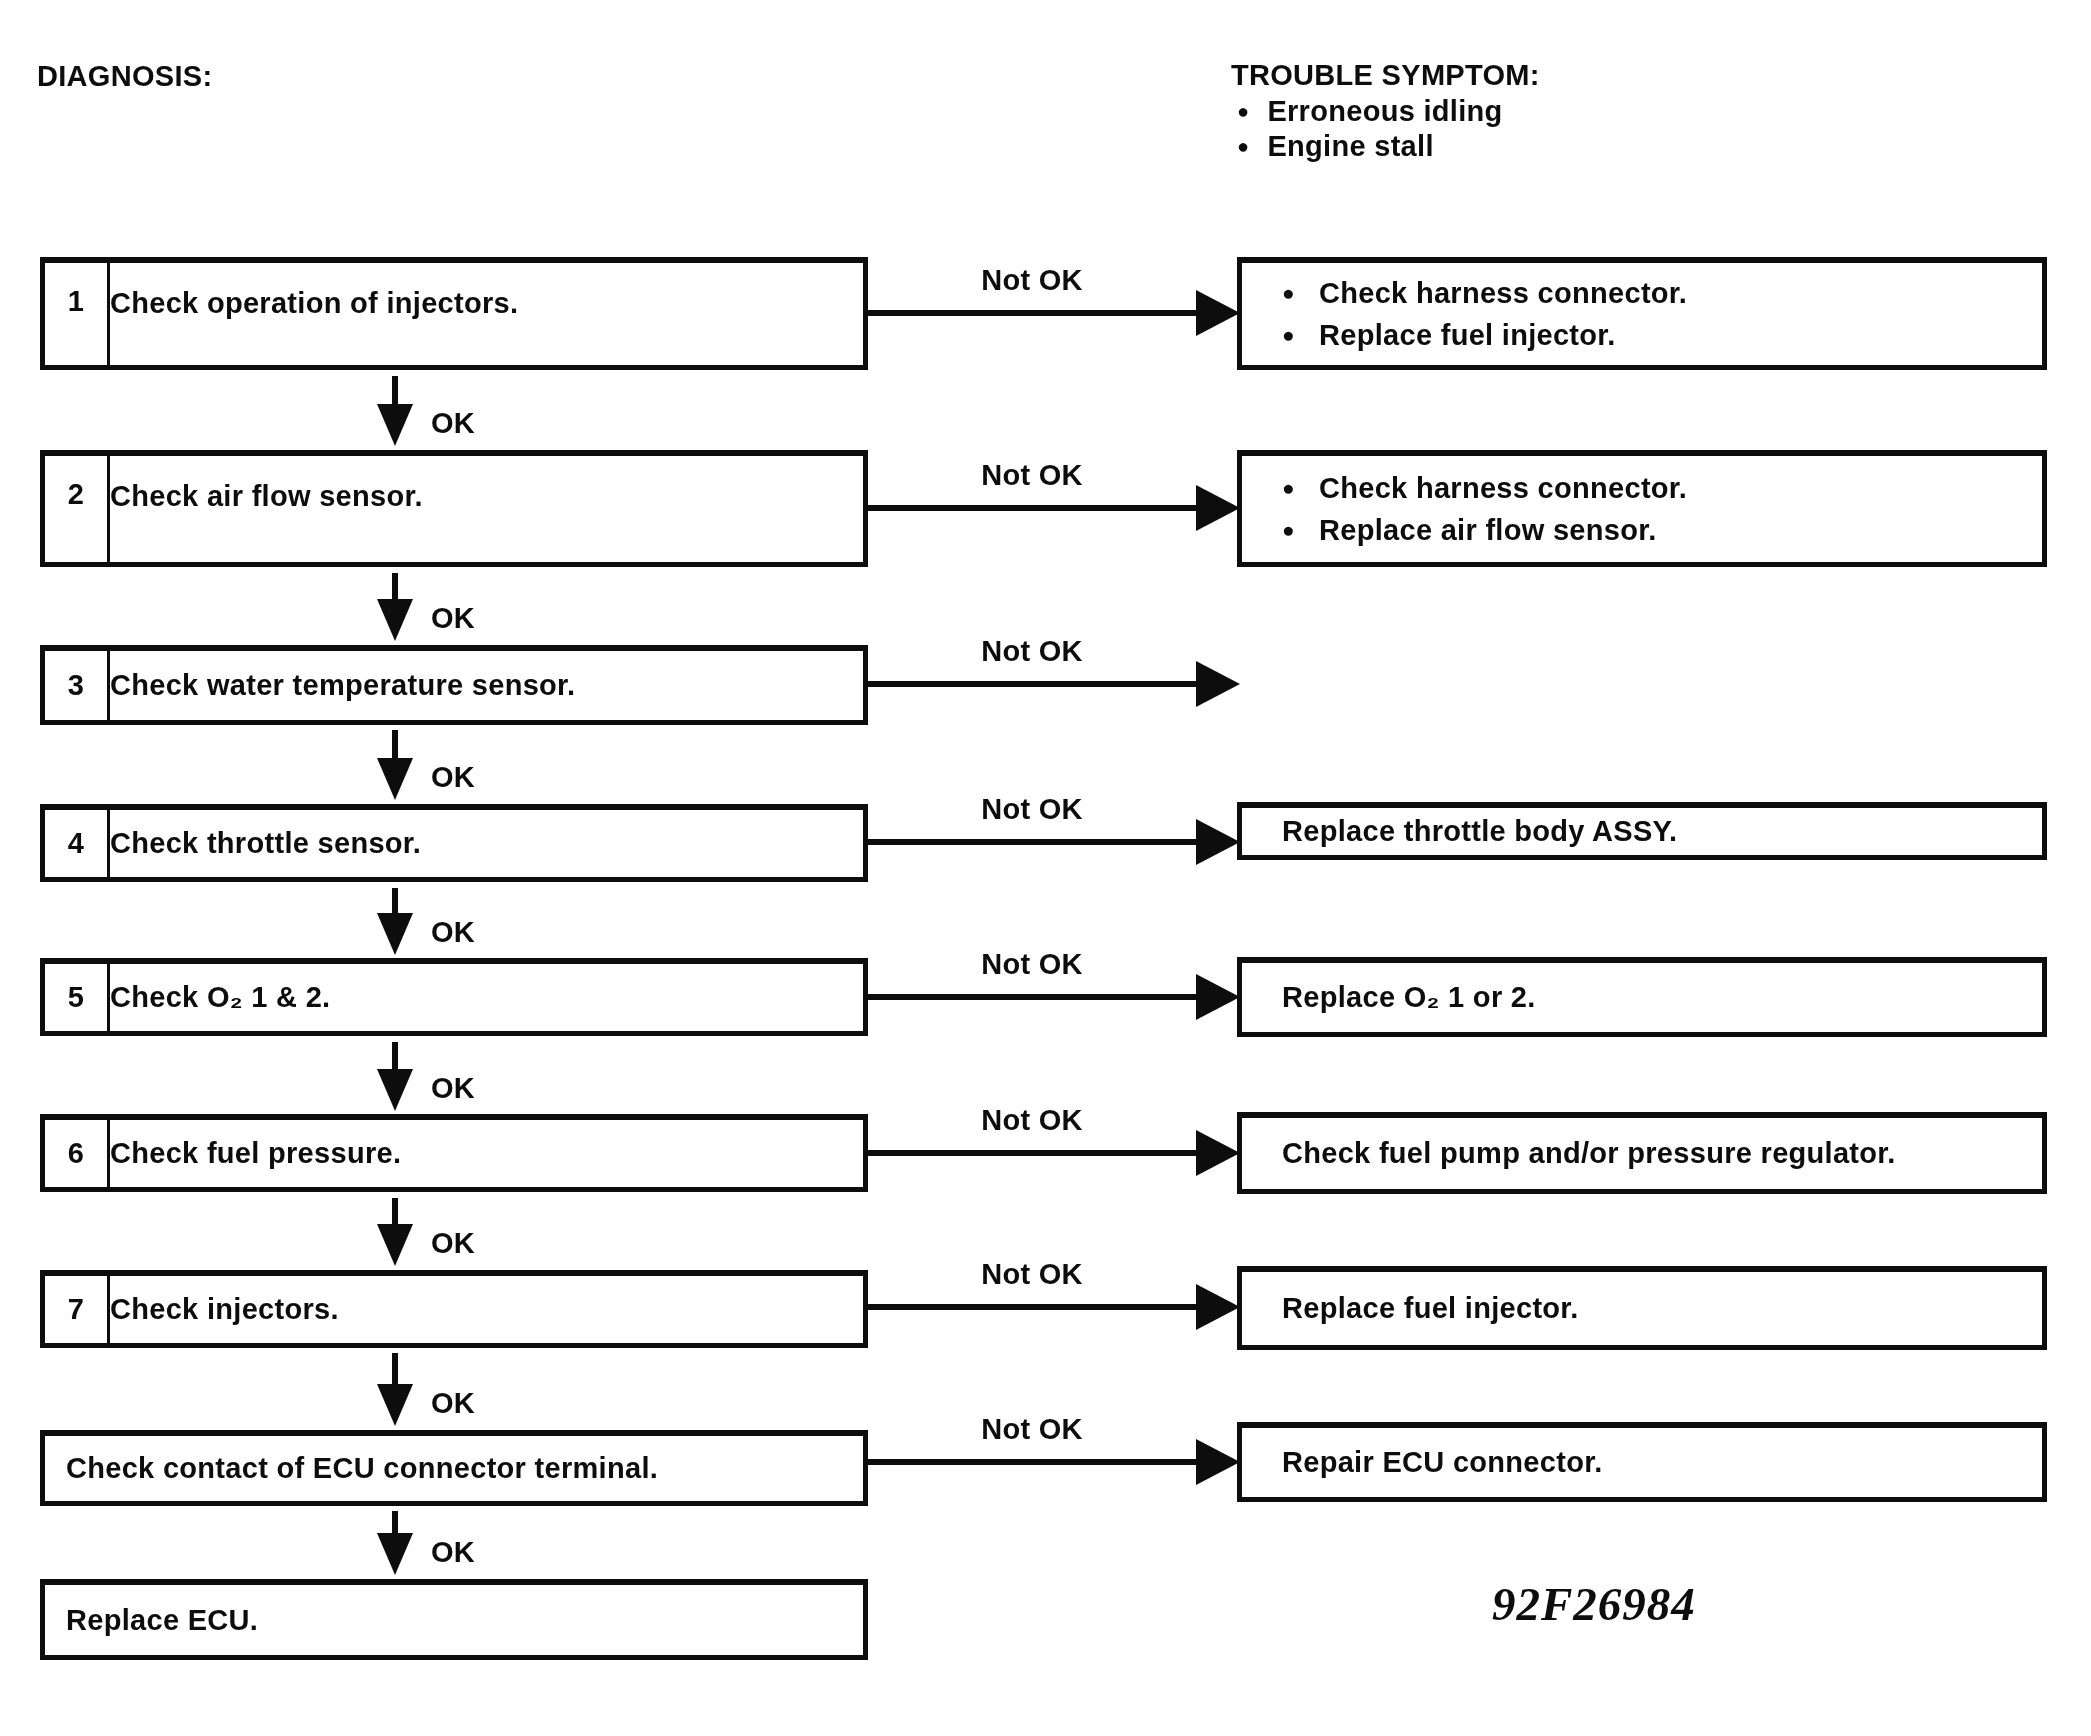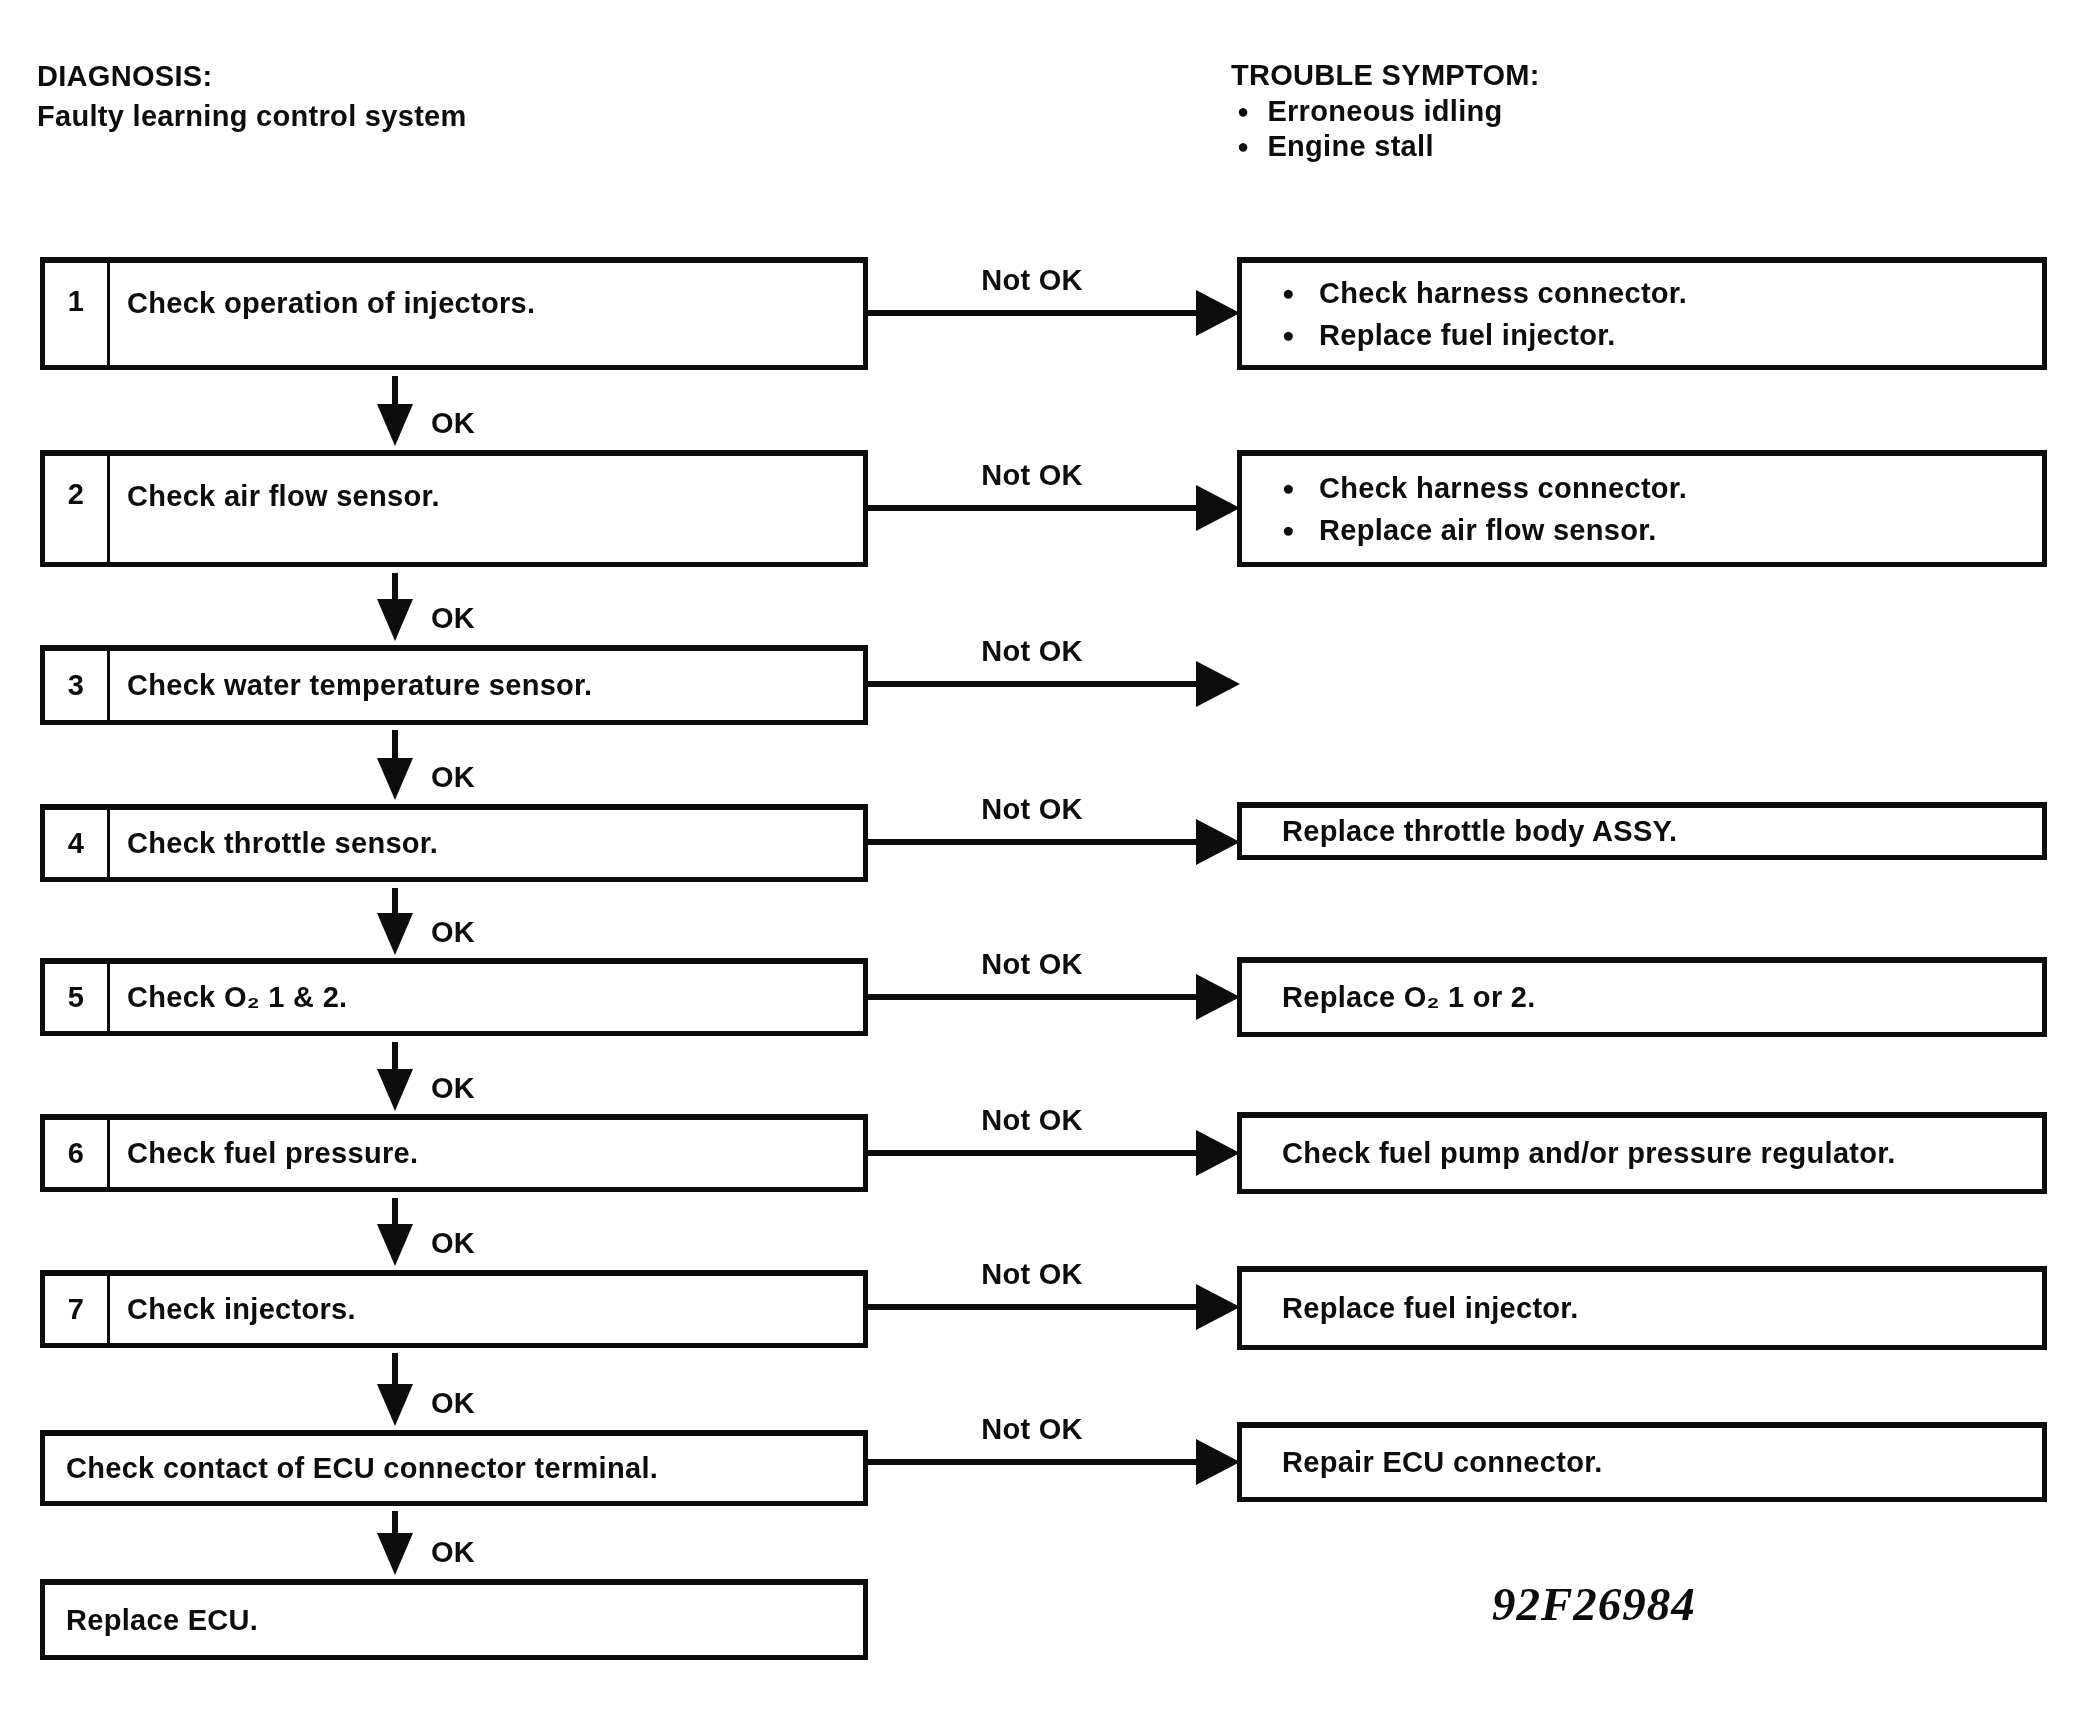"Faulty learning control system" div { html: <div>Faulty learning control system</div> -> none }
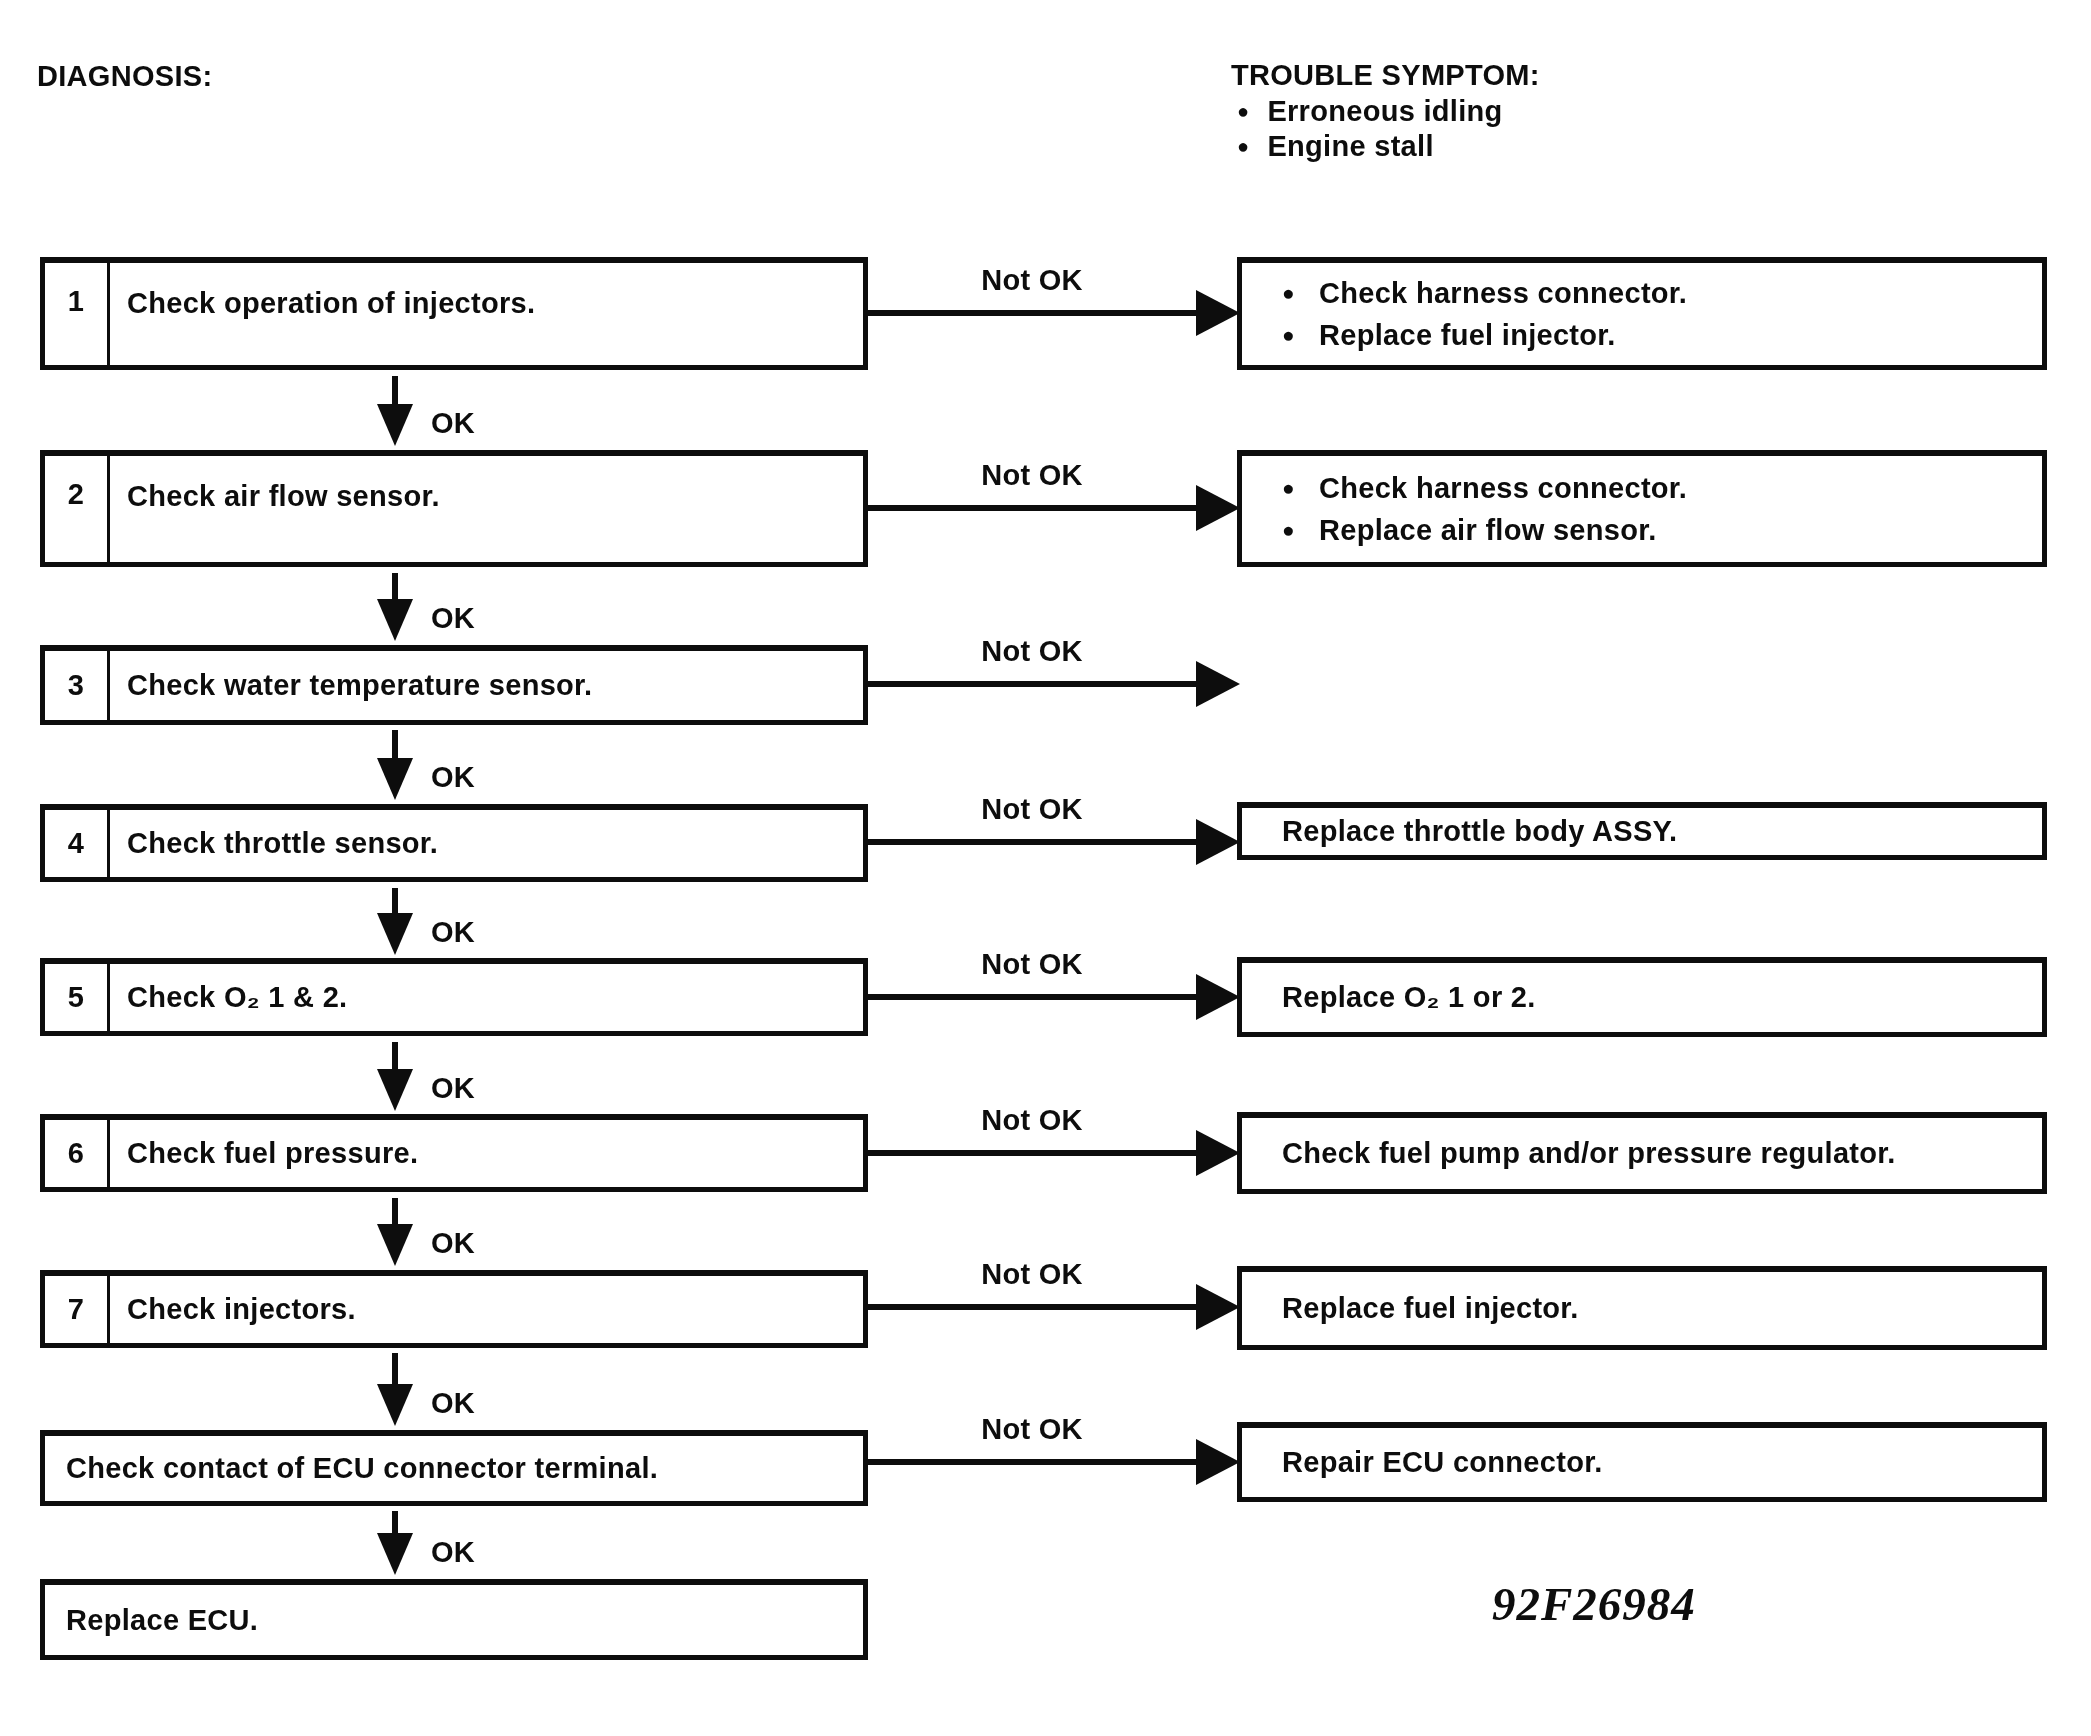"Check operation of injectors." .lbox-label { padding-left: 17px -> none }
